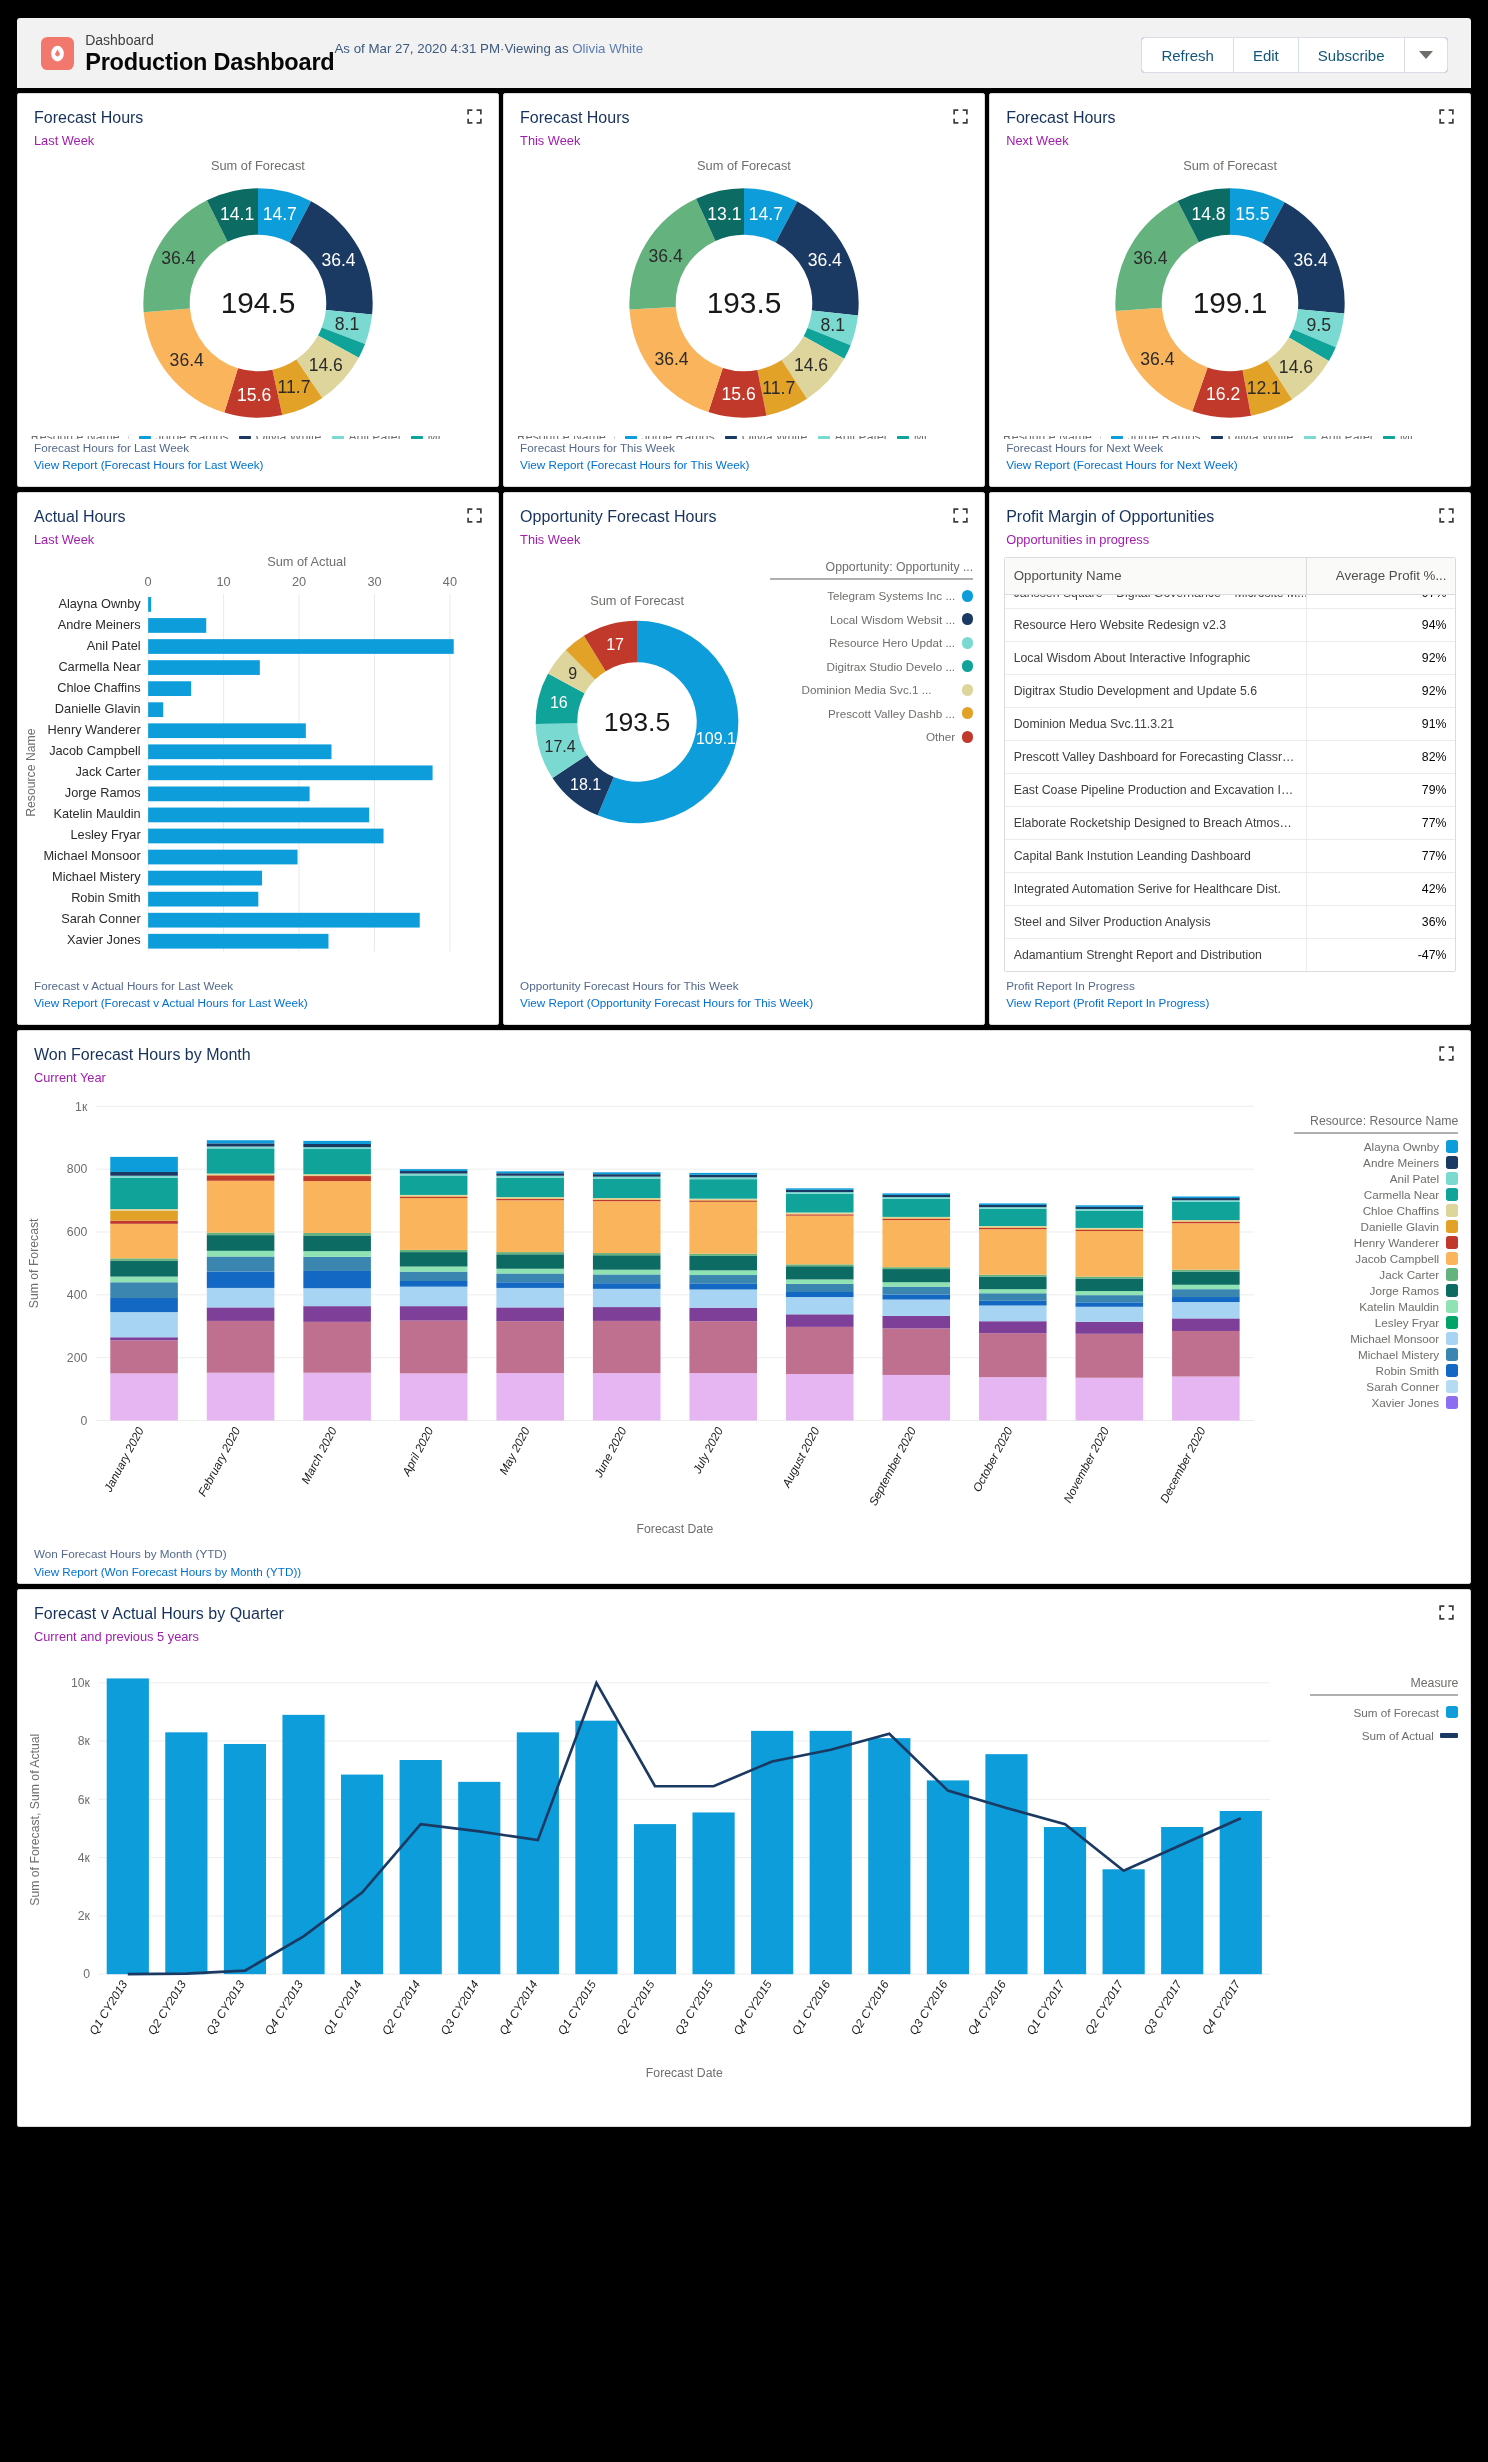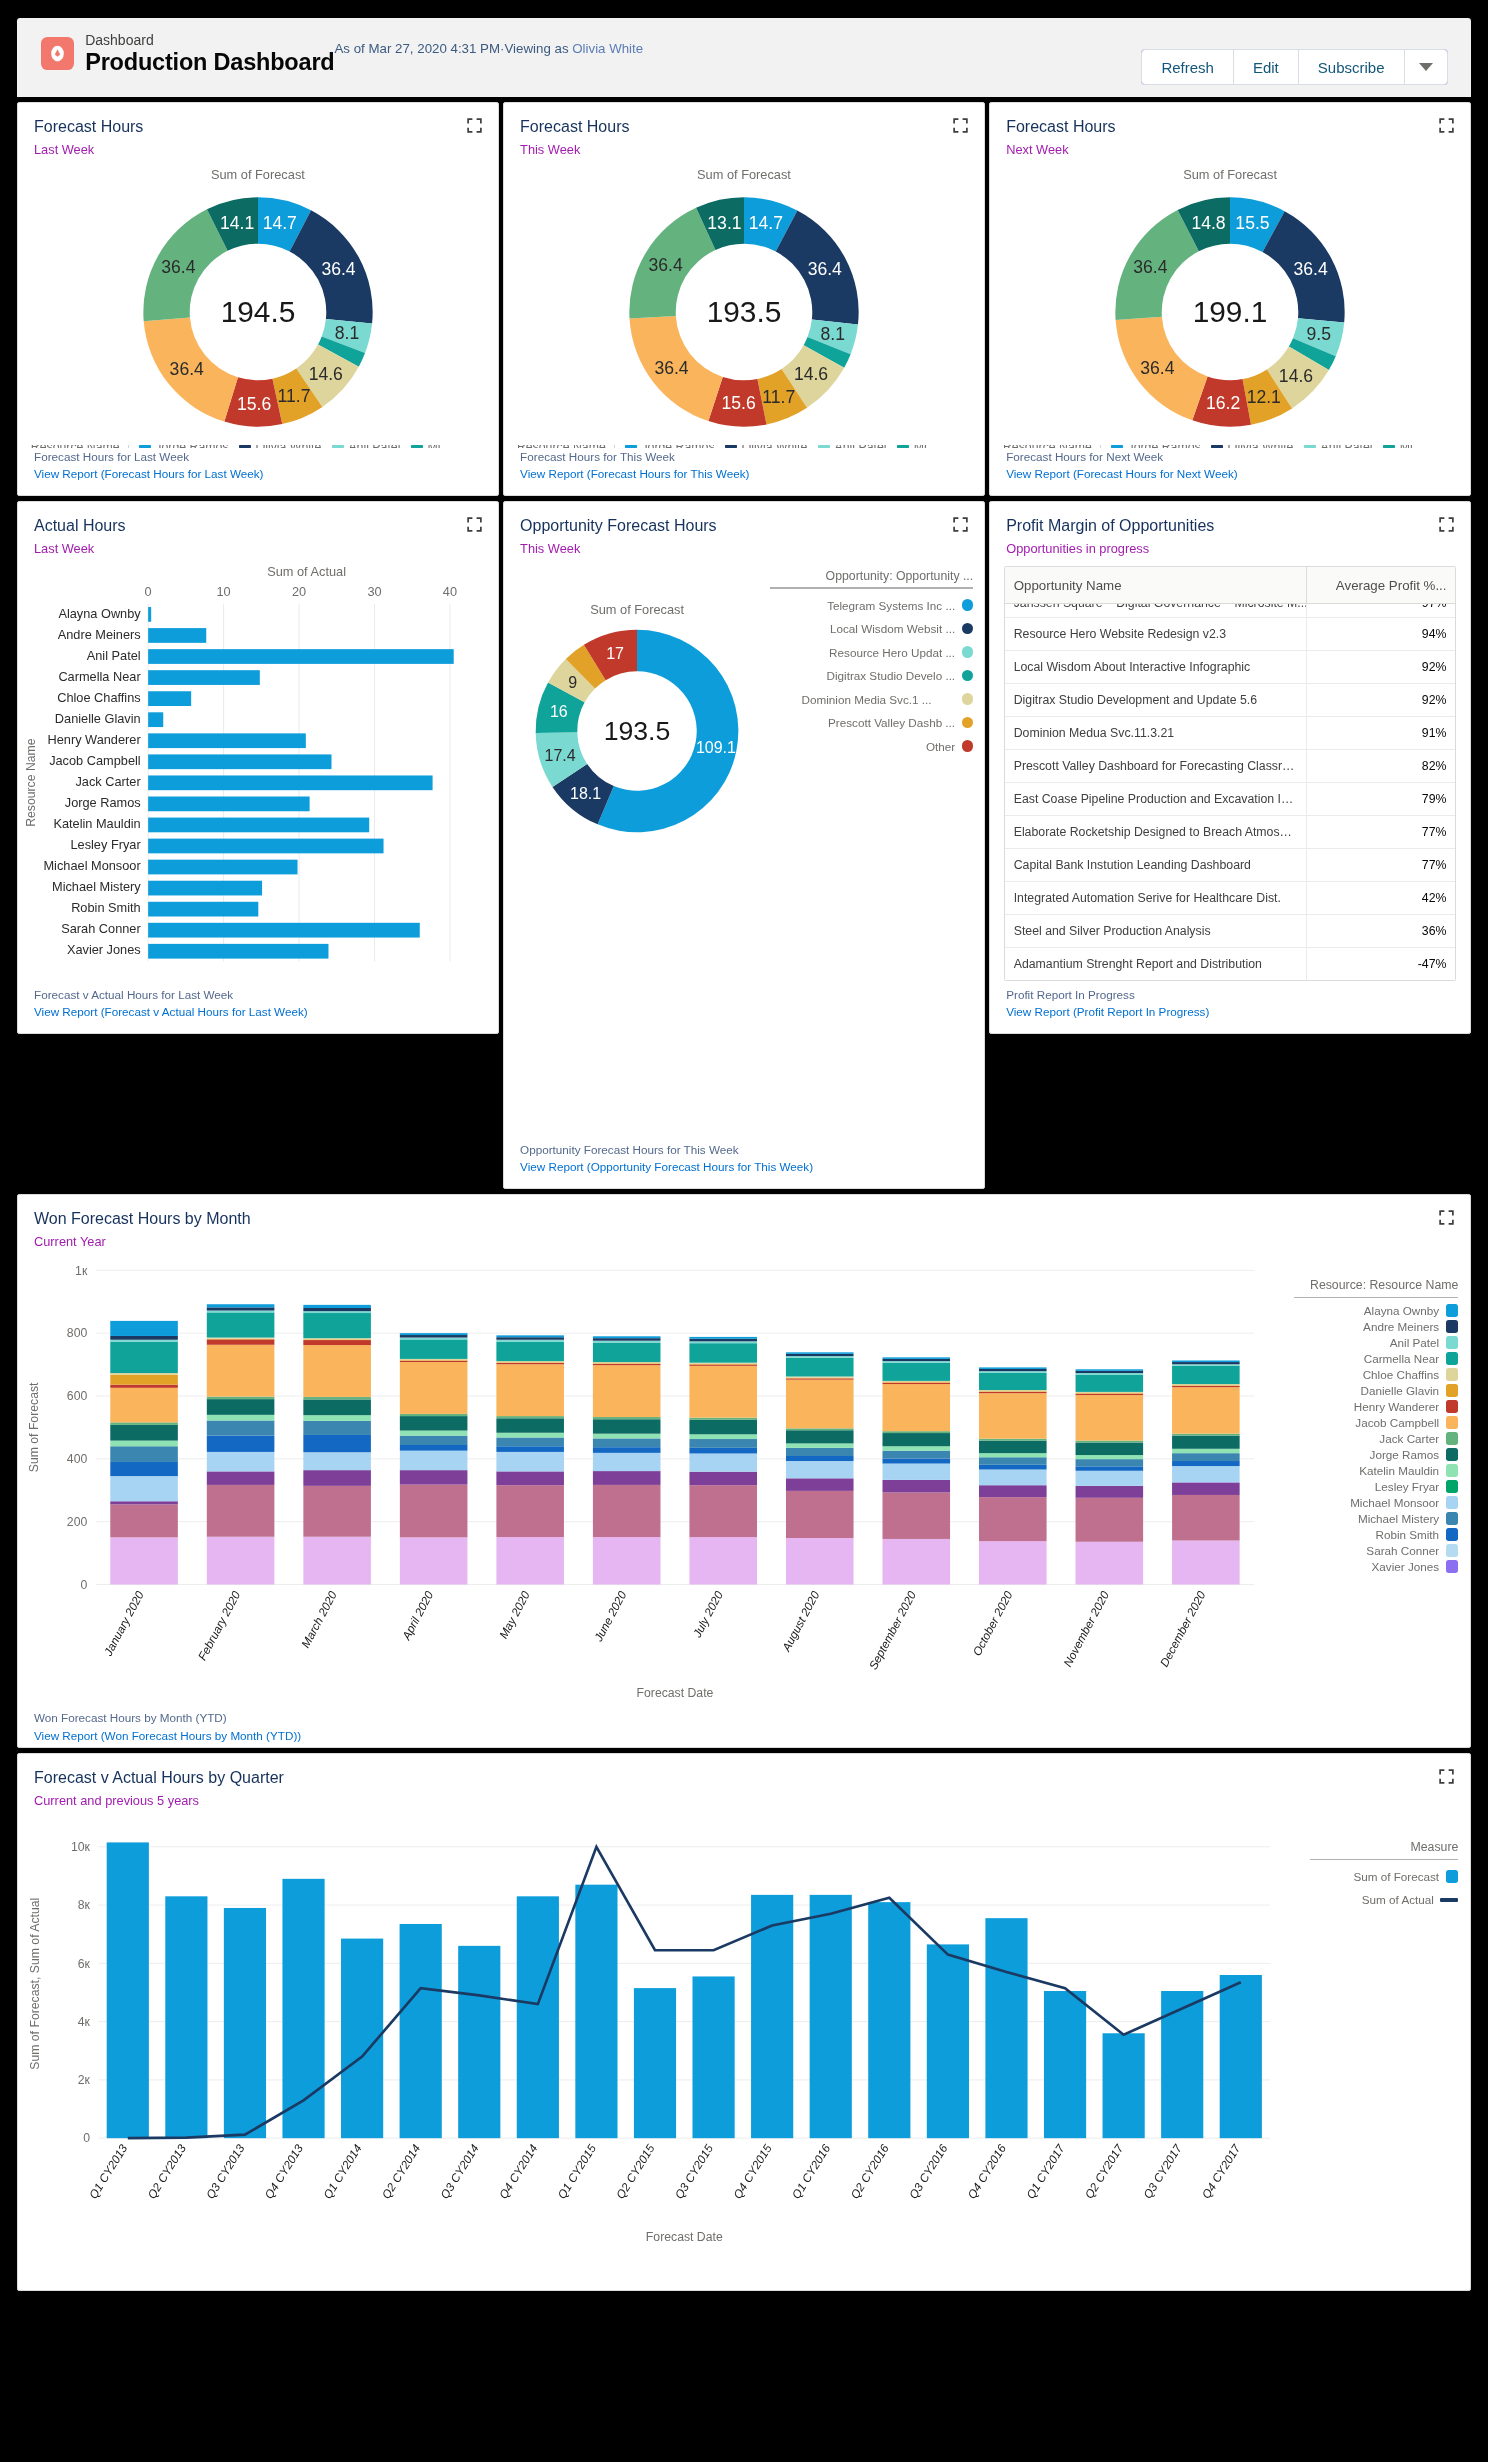"Refresh" .btn-grp { margin-top: 17px -> 5px }
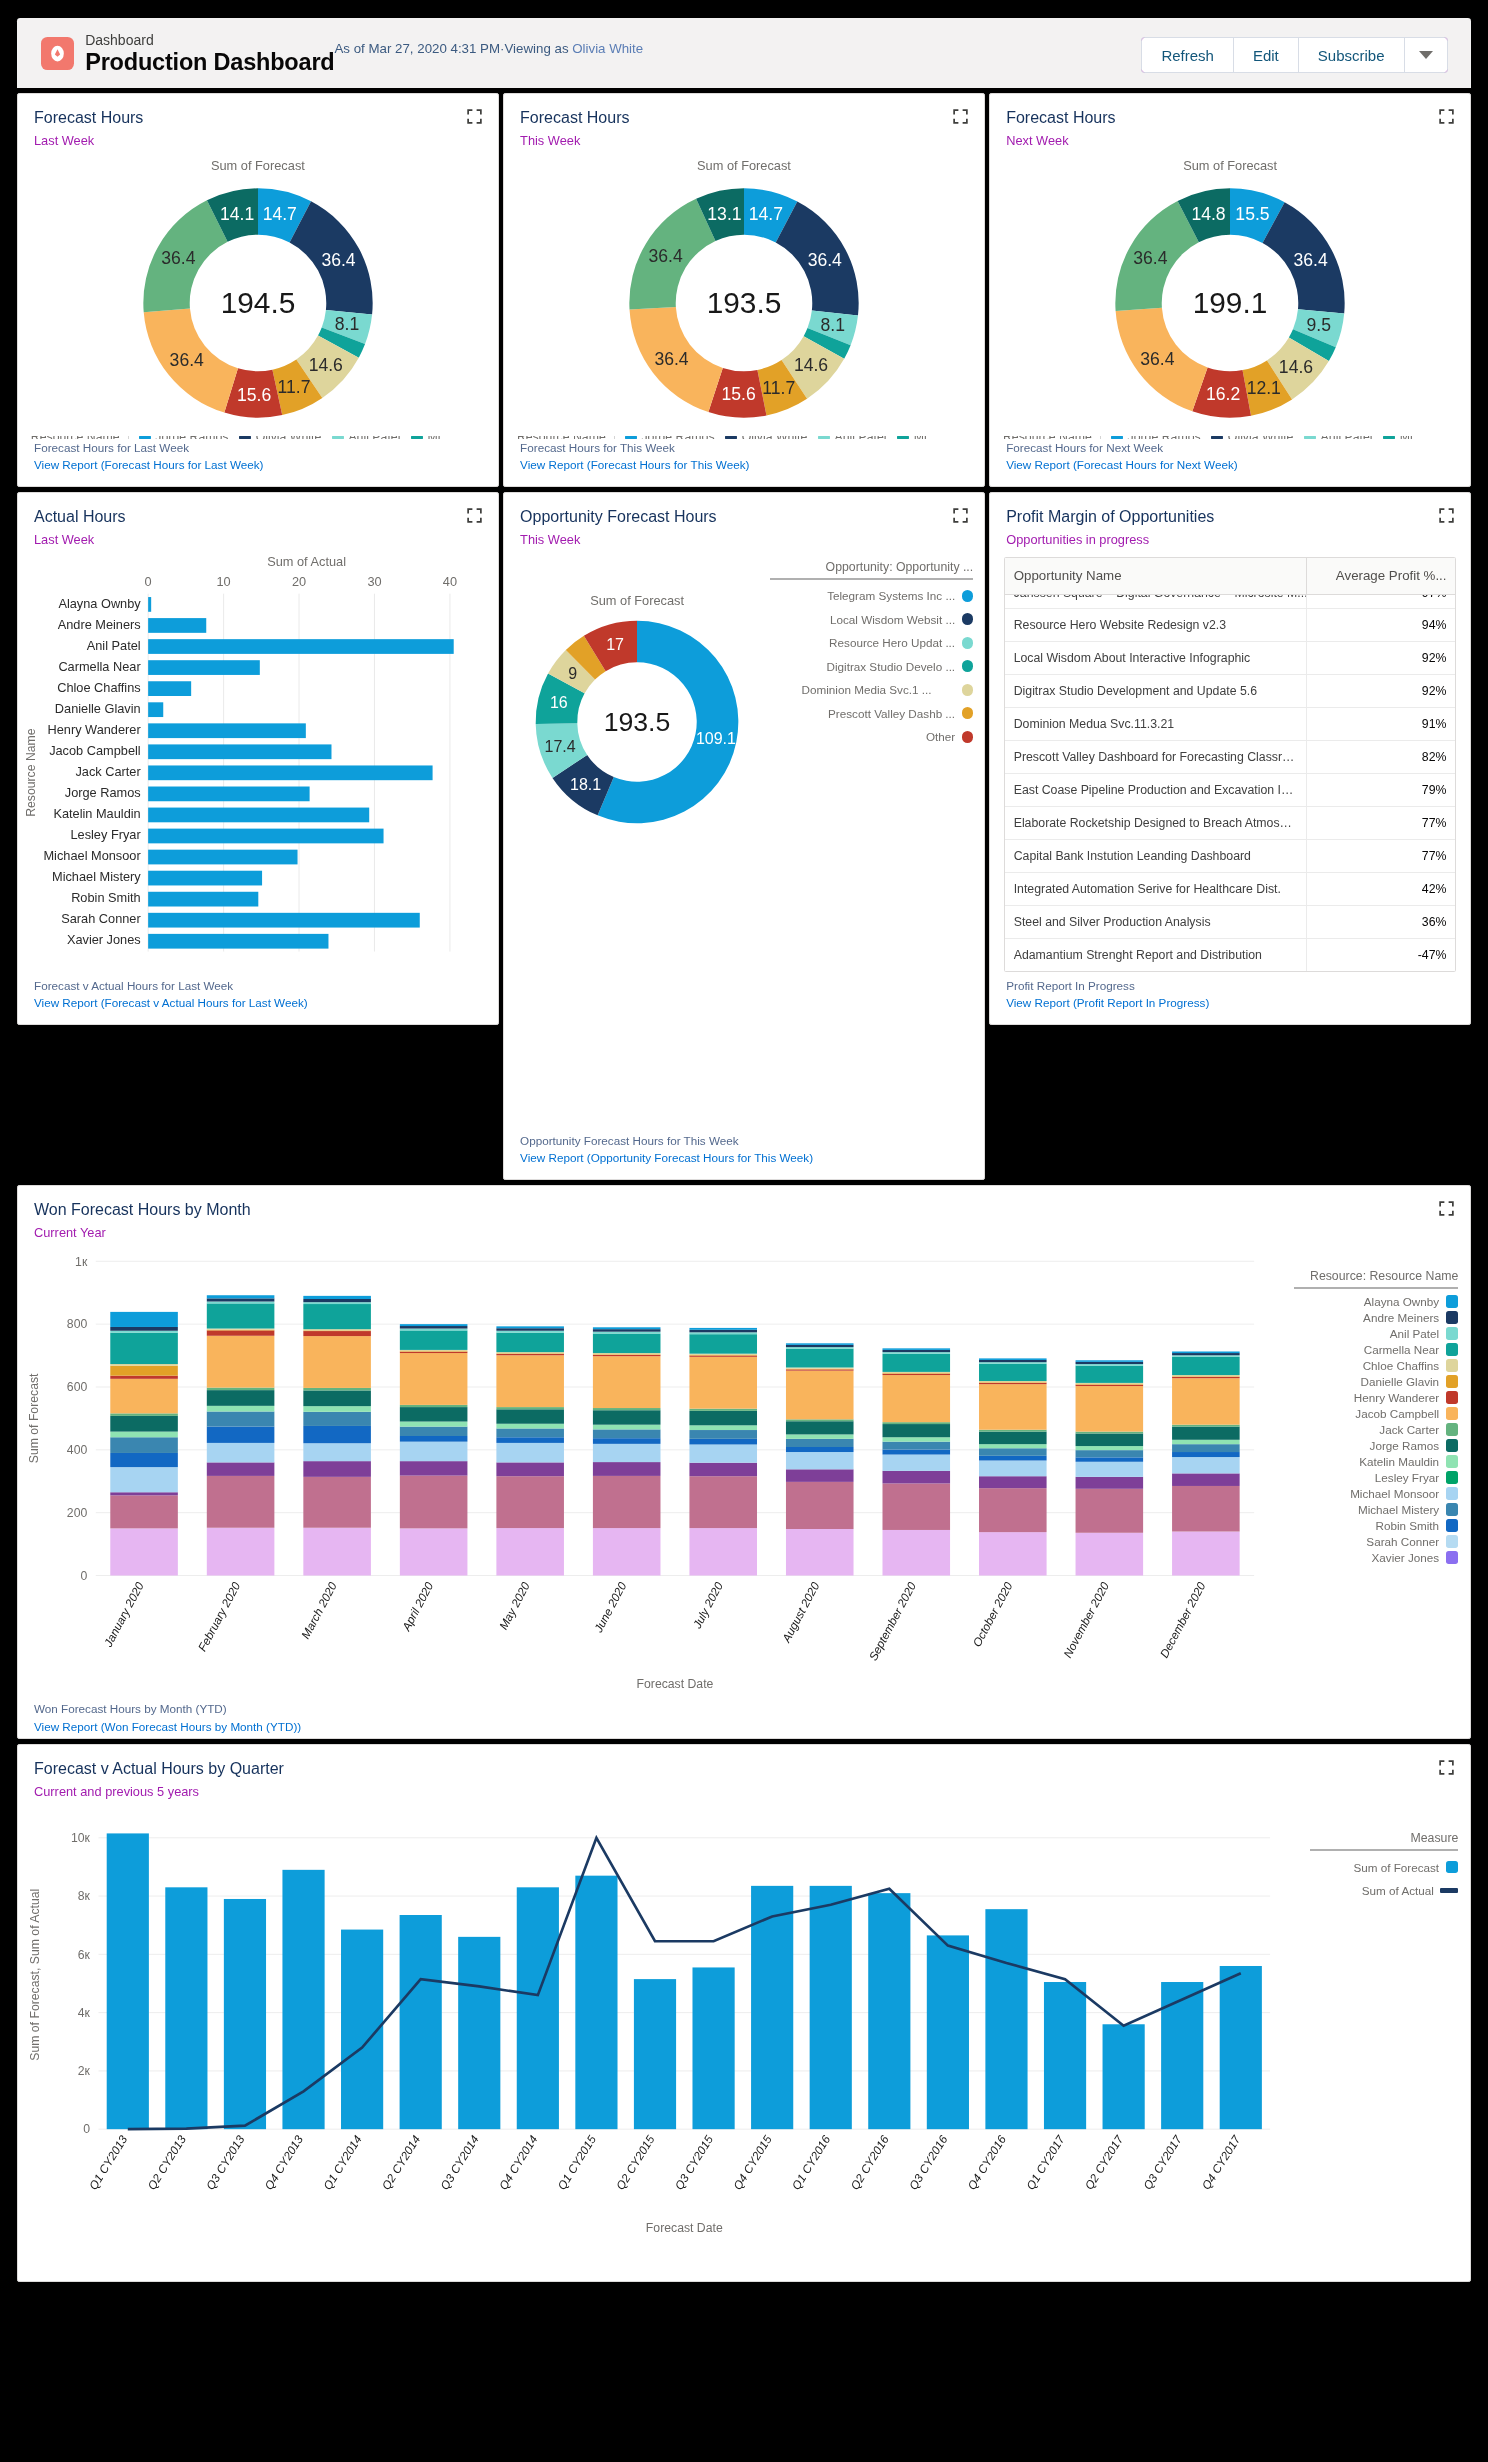"Opportunity Forecast Hours" div.card { height: 688px -> 533px }
